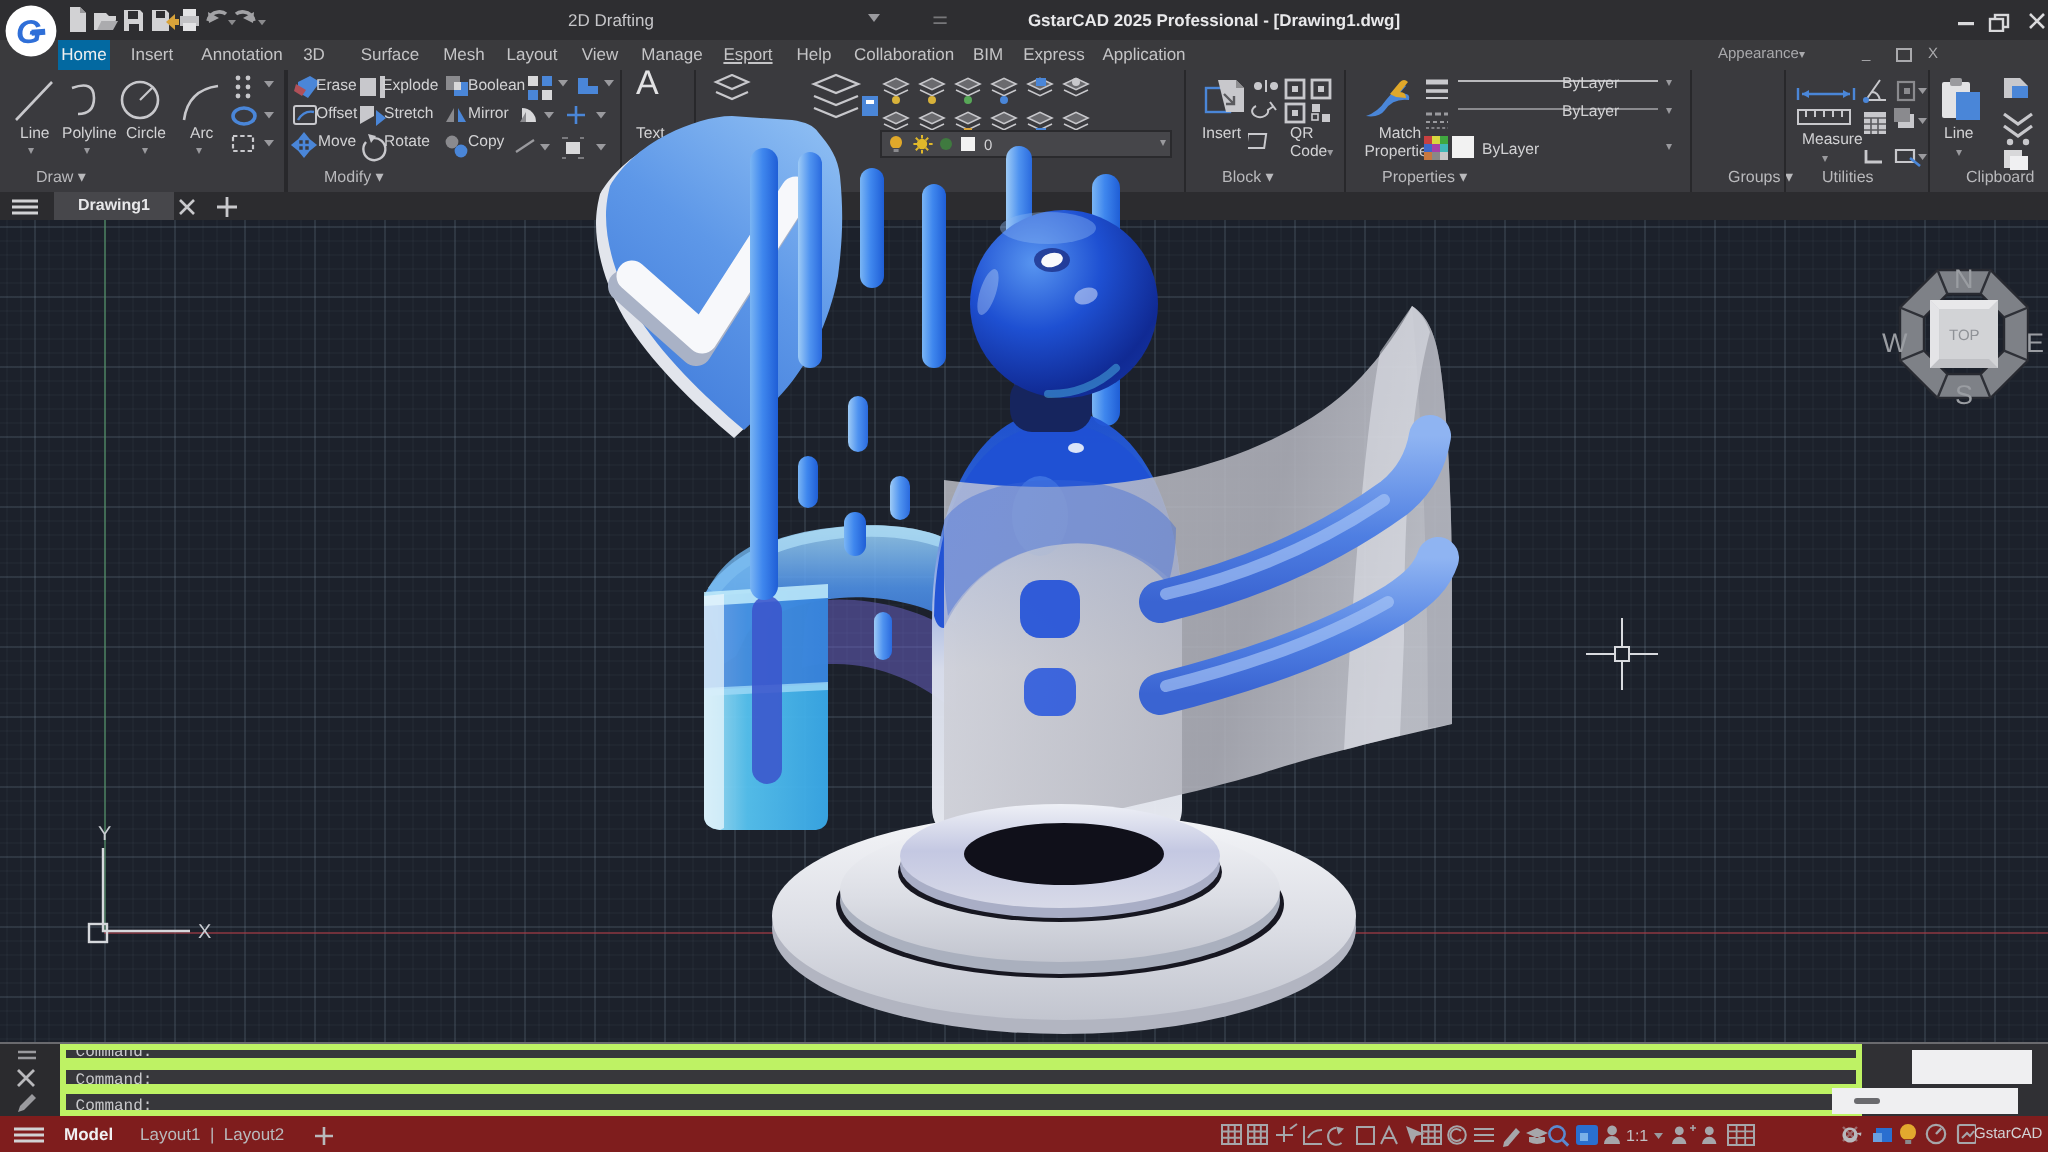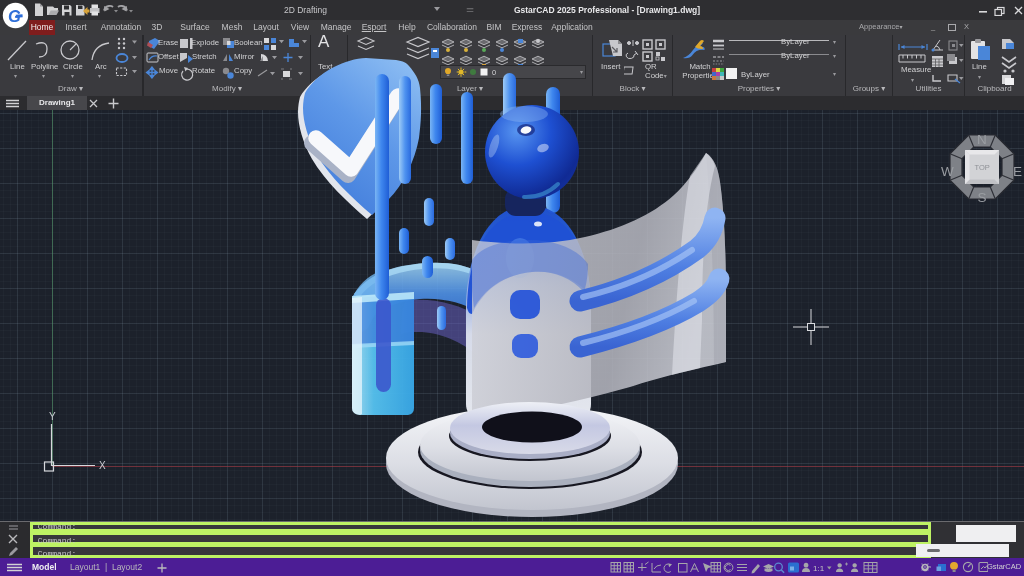"Home" .tab.active { background: #7f1d1d -> #0369a1 }
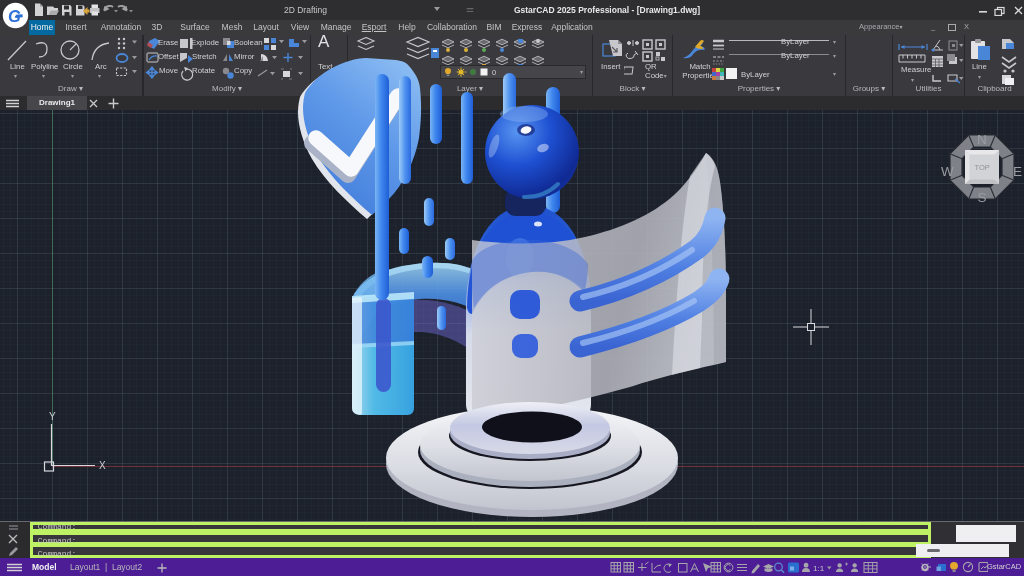"Draw ▾" .plabel { padding-left: none -> 18px; text-align: center -> none }
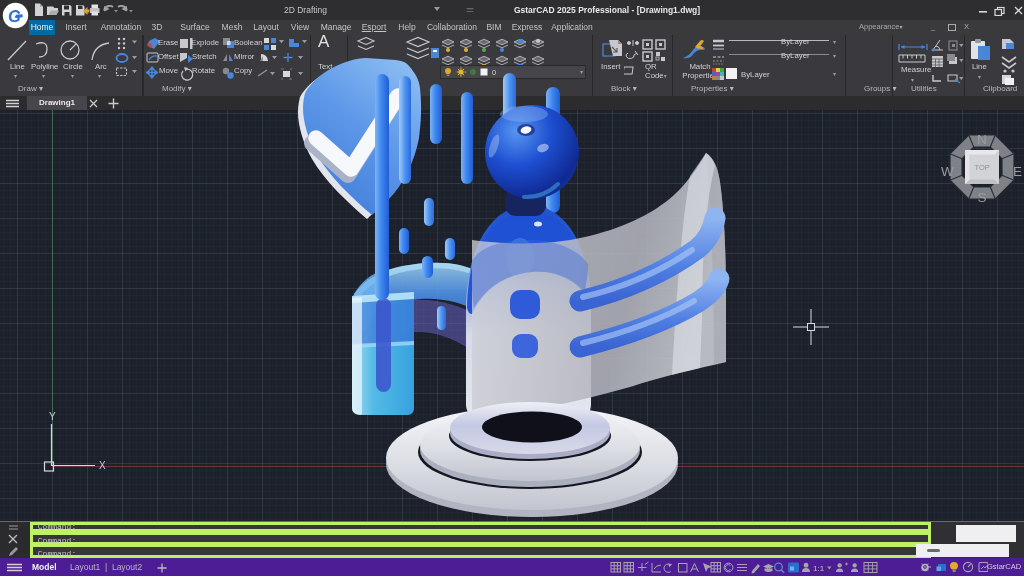"Model" #statusbar { background: #4c1d95 -> #7f1d1d }
